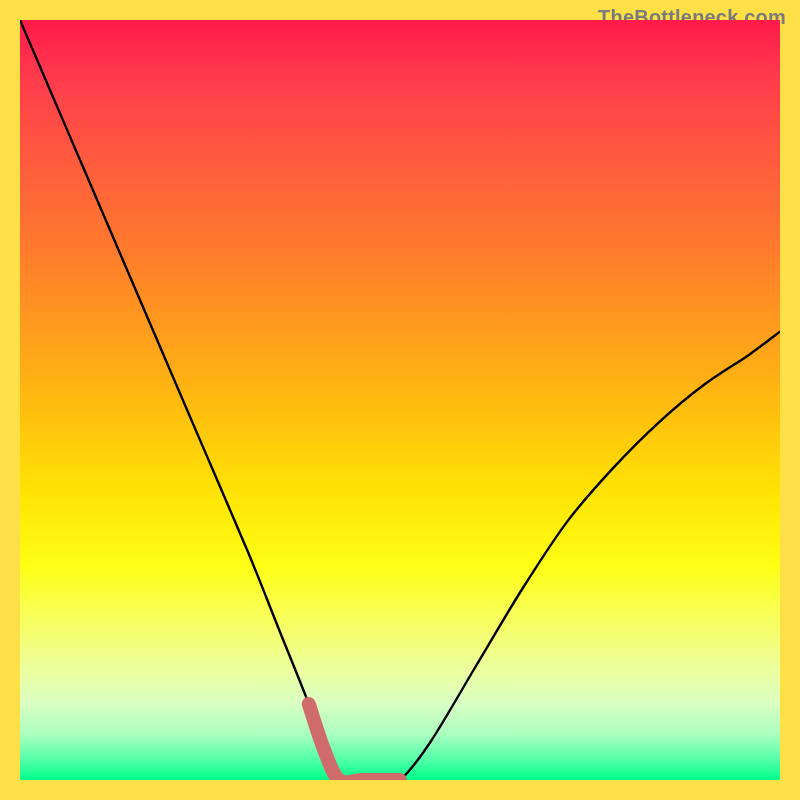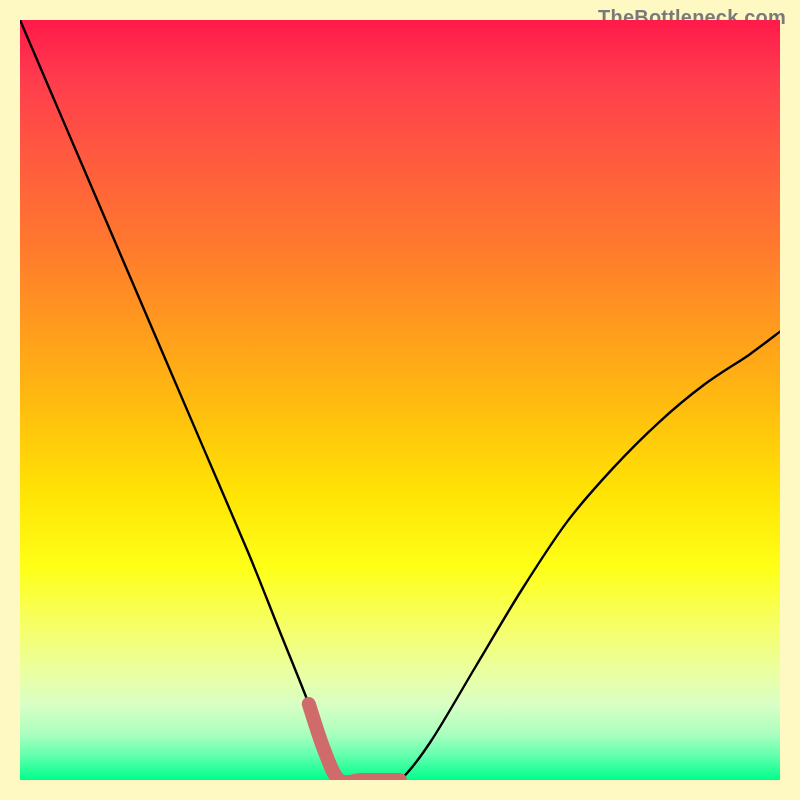"TheBottleneck.com" .frame { background: #fef9c3 -> #fde047 }
